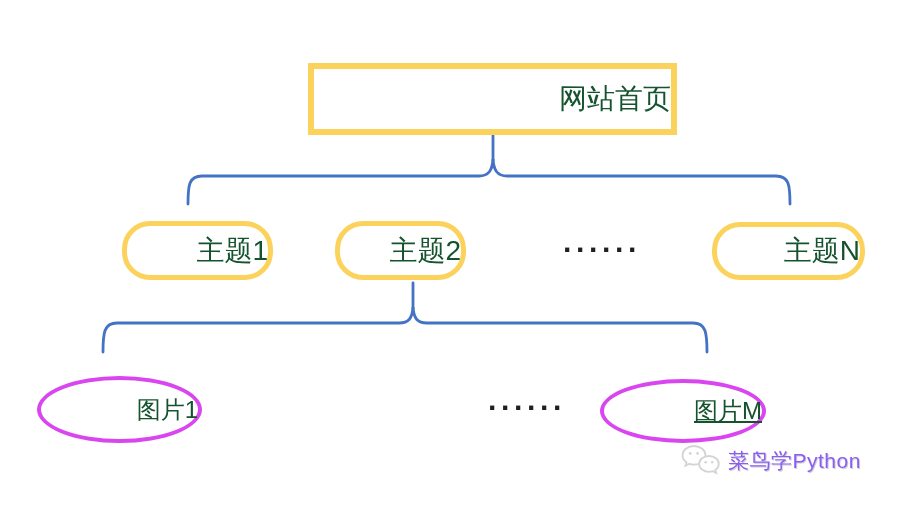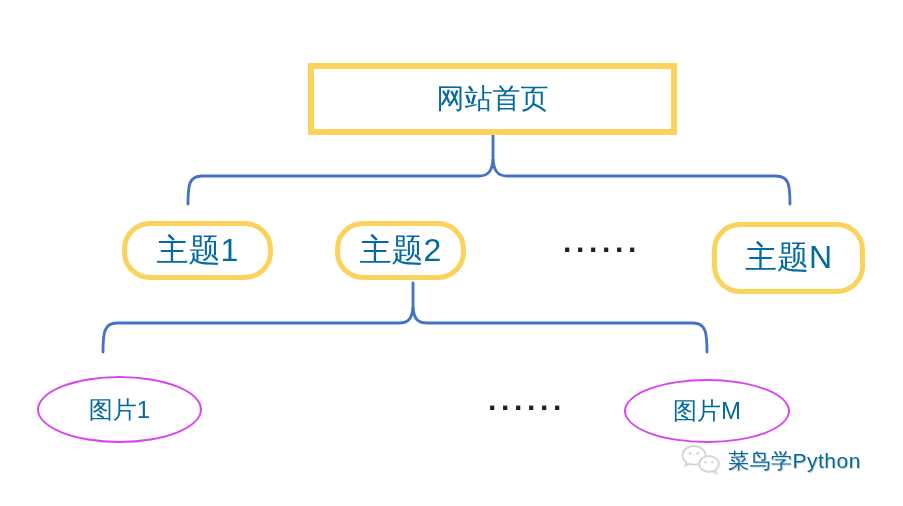"网站首页" .node { color: #0369a1 -> #14532d; justify-content: center -> flex-end }
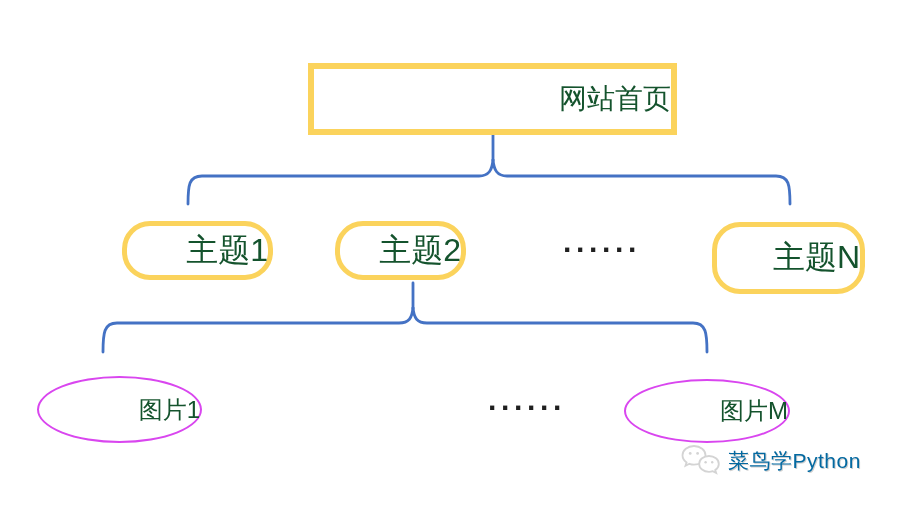"主题1" .node-round { font-size: 32px -> 28px }
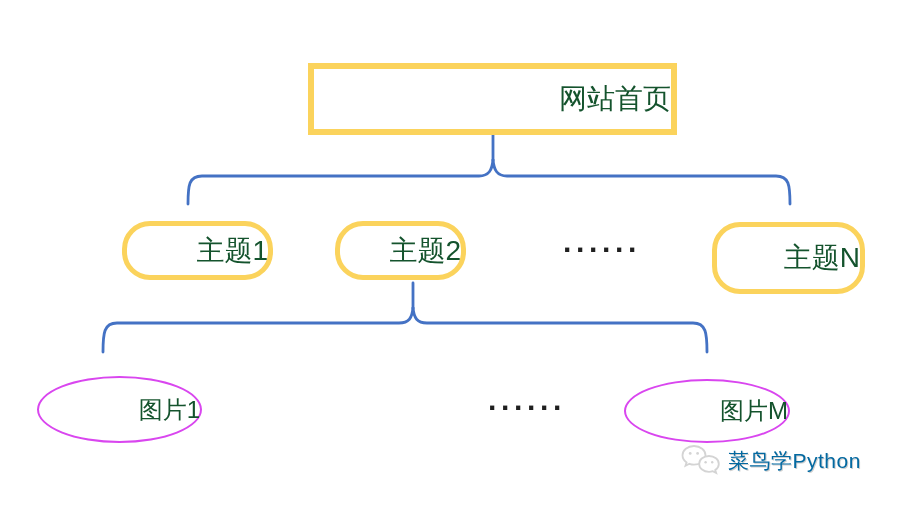"主题N" div.node { height: 72px -> 58px }
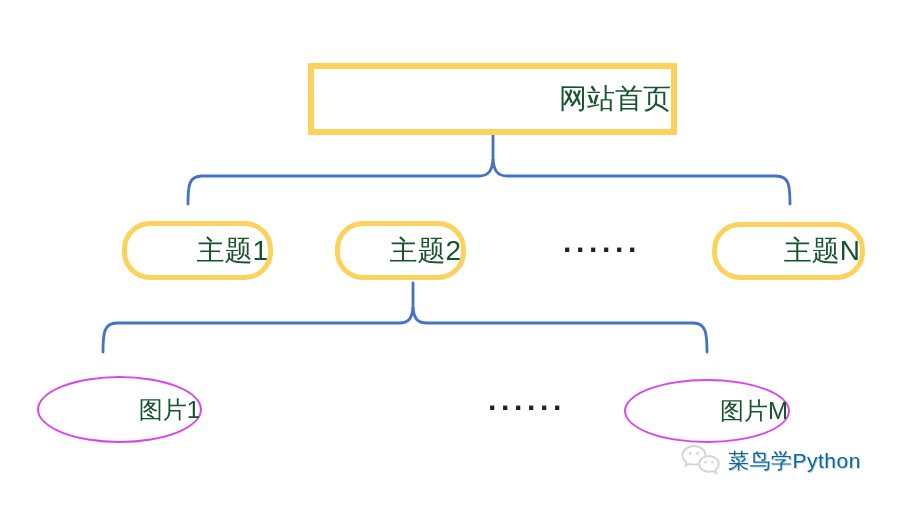"图片1" .node-ellipse { border: 2px solid #d946ef -> 4px solid #d946ef }
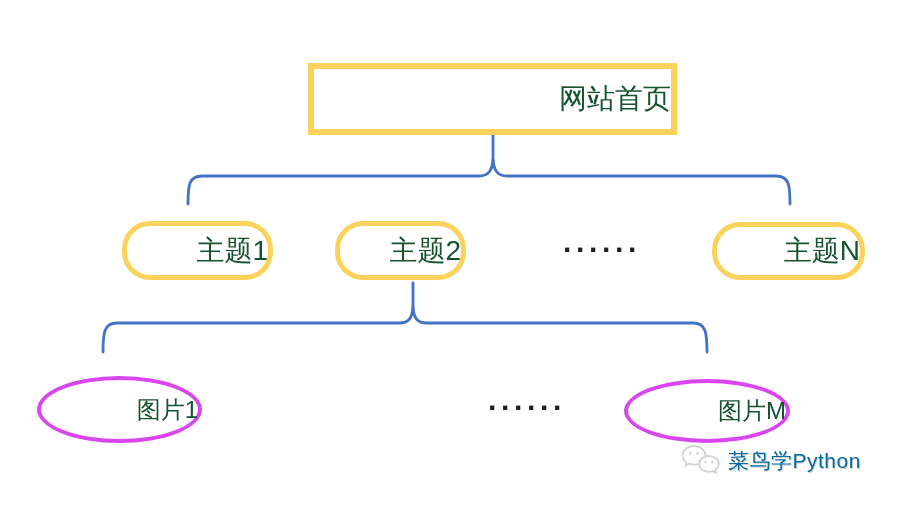"图片M" div.node { left: 624px -> 600px; text-decoration: none -> underline }
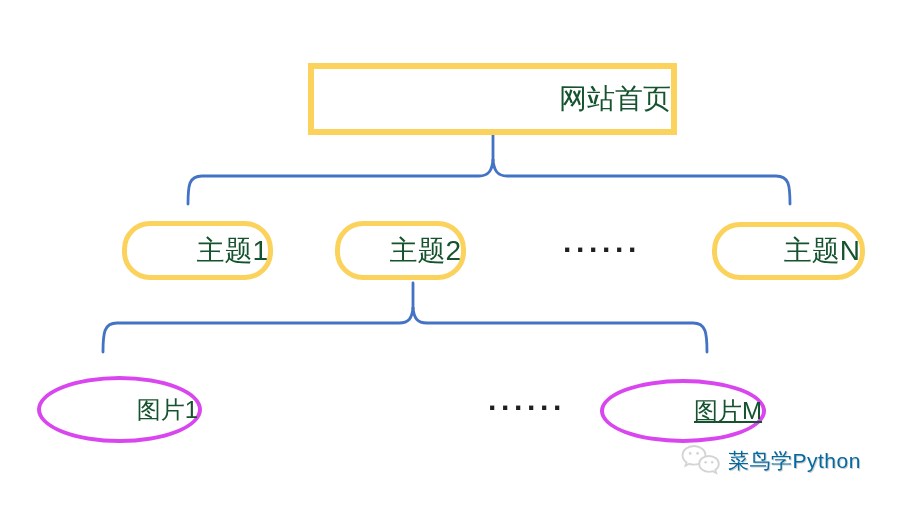"菜鸟学Python" .watermark-text { color: #0369a1 -> #8b5cf6 }
